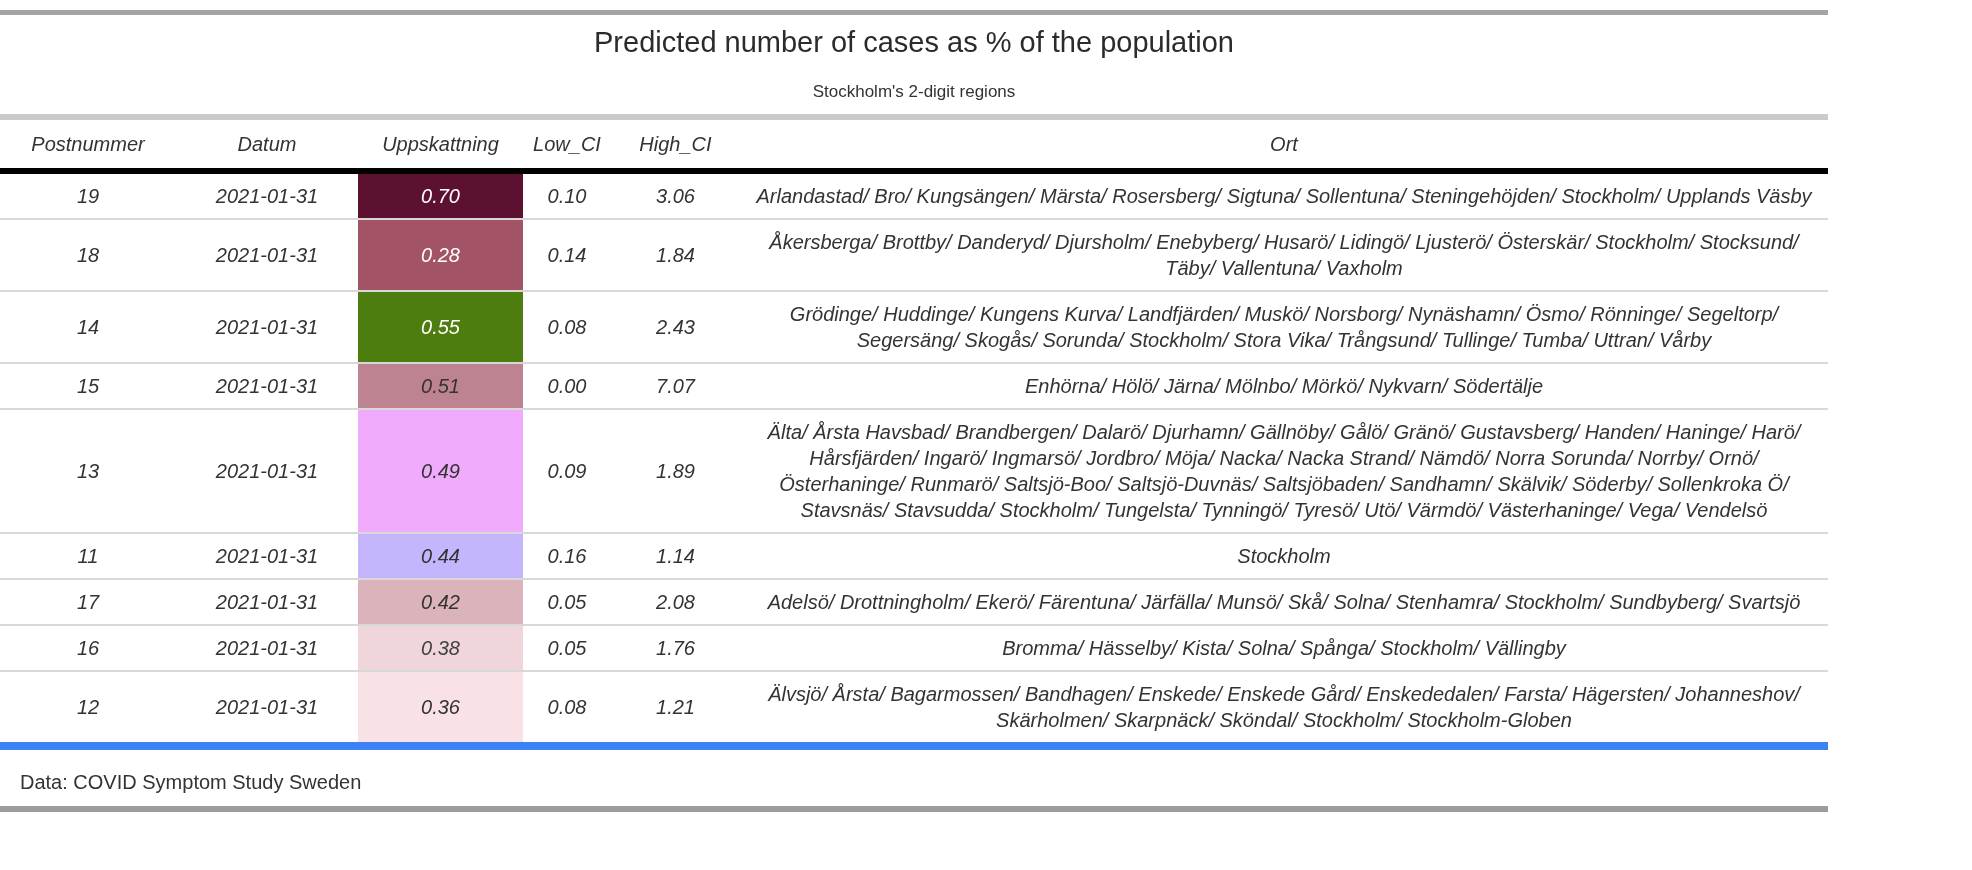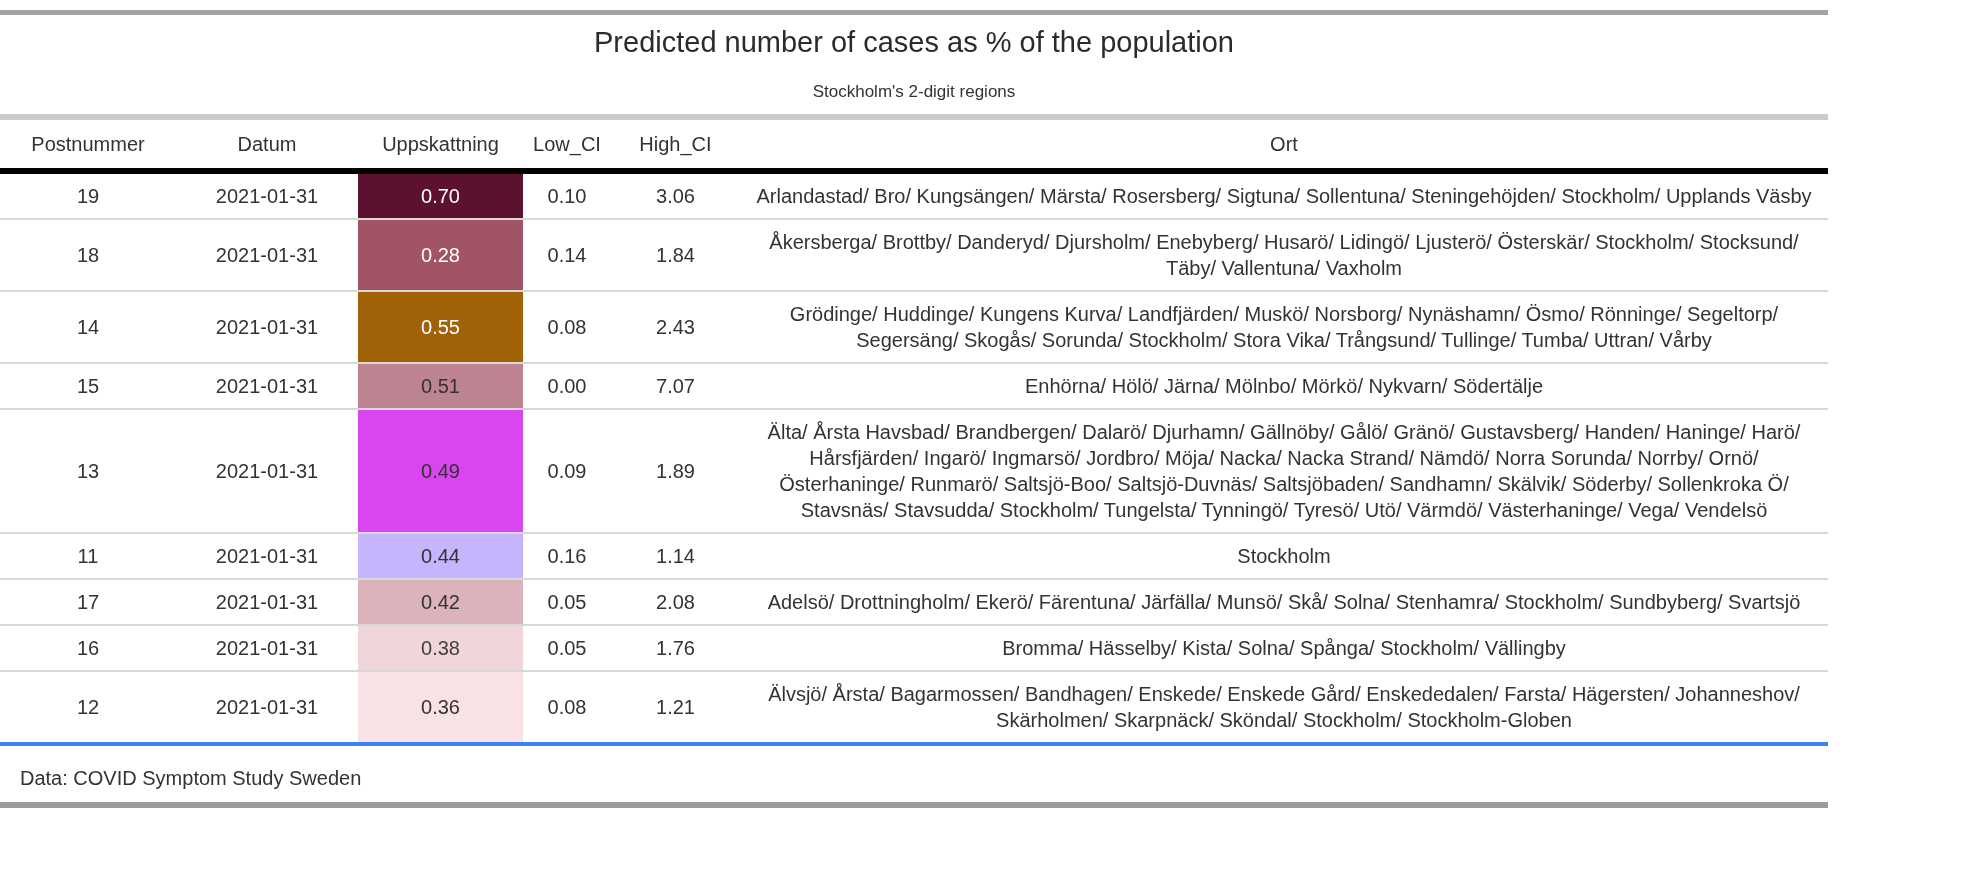"Postnummer" table.data-table { border-bottom: 4px solid #3b82f6 -> 8px solid #3b82f6; font-style: none -> italic }
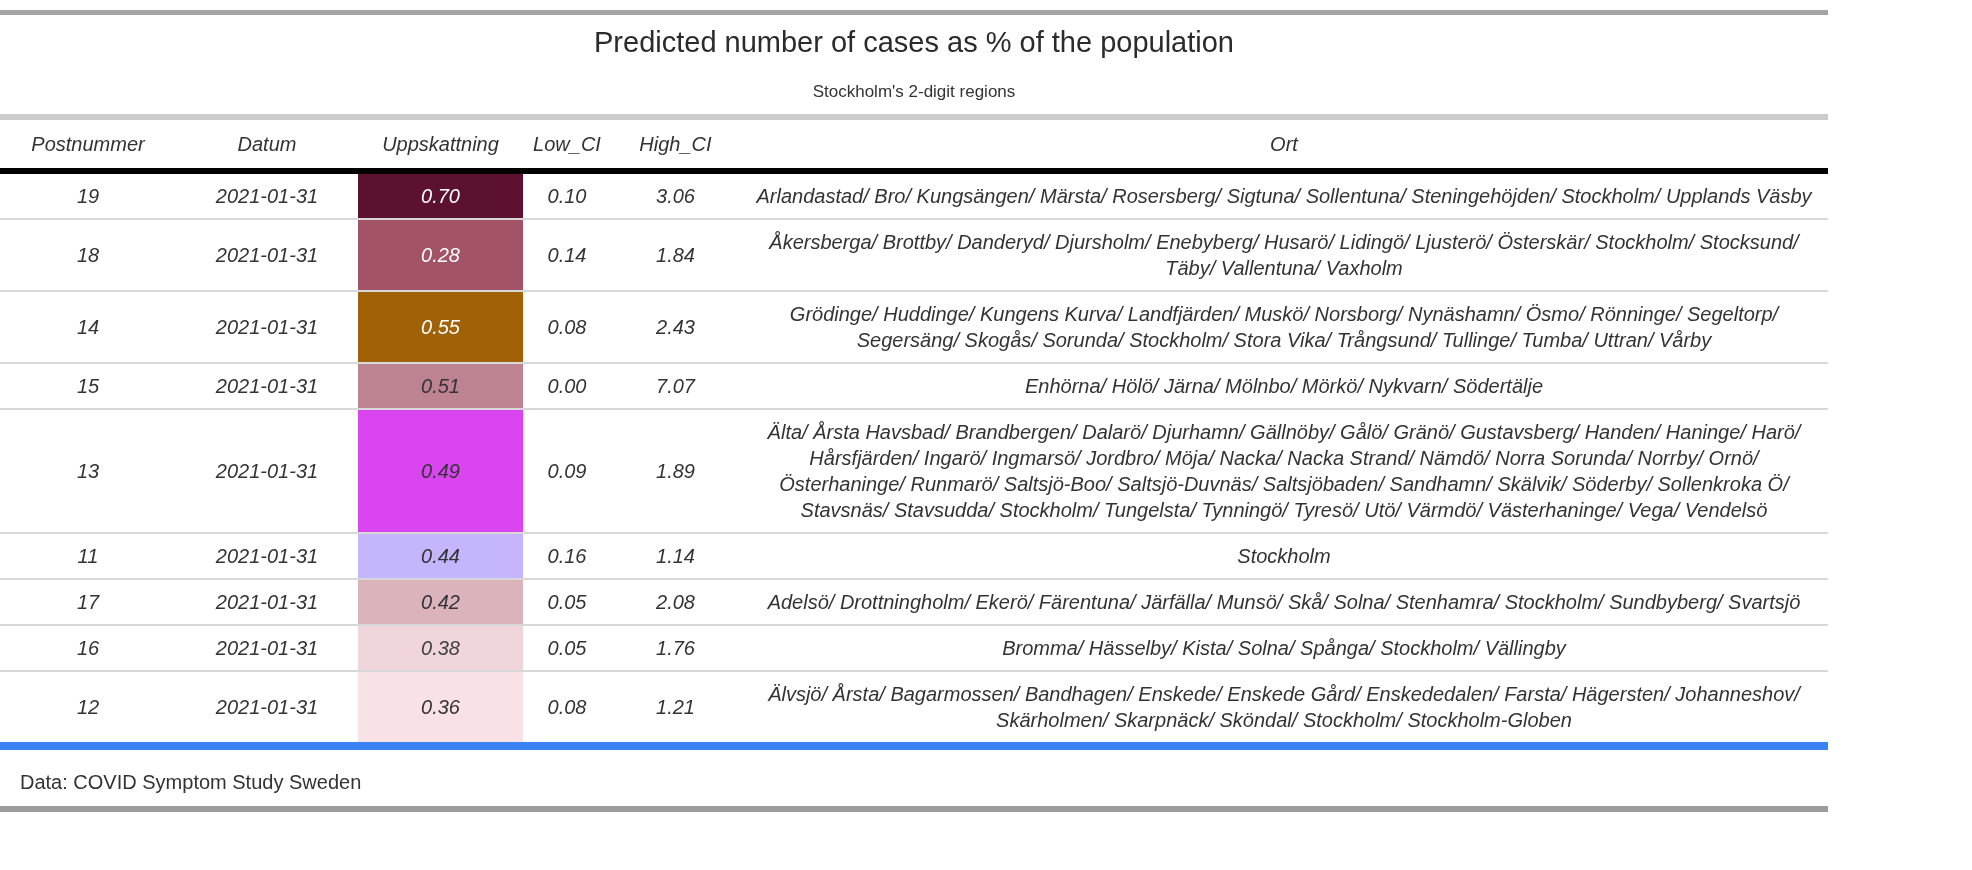"0.55" td.col-uppskattning { background: #a16207 -> #4d7c0f }
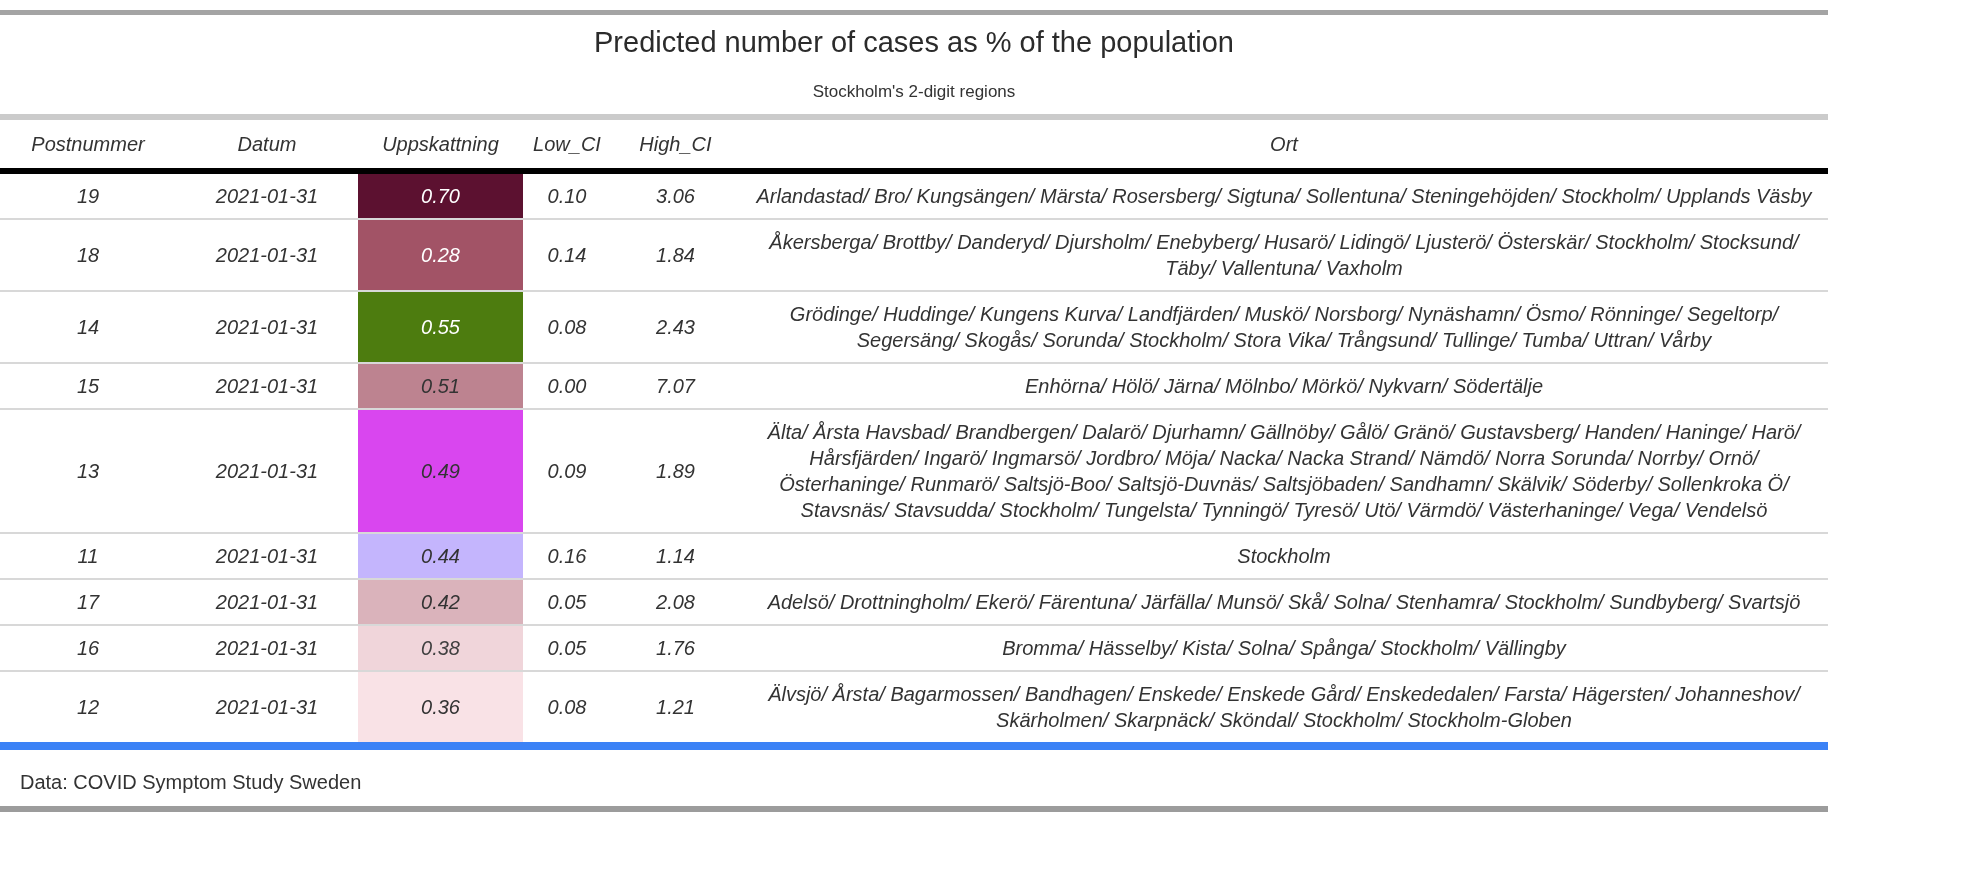"0.49" td.col-uppskattning { background: #d946ef -> #f0abfc }
